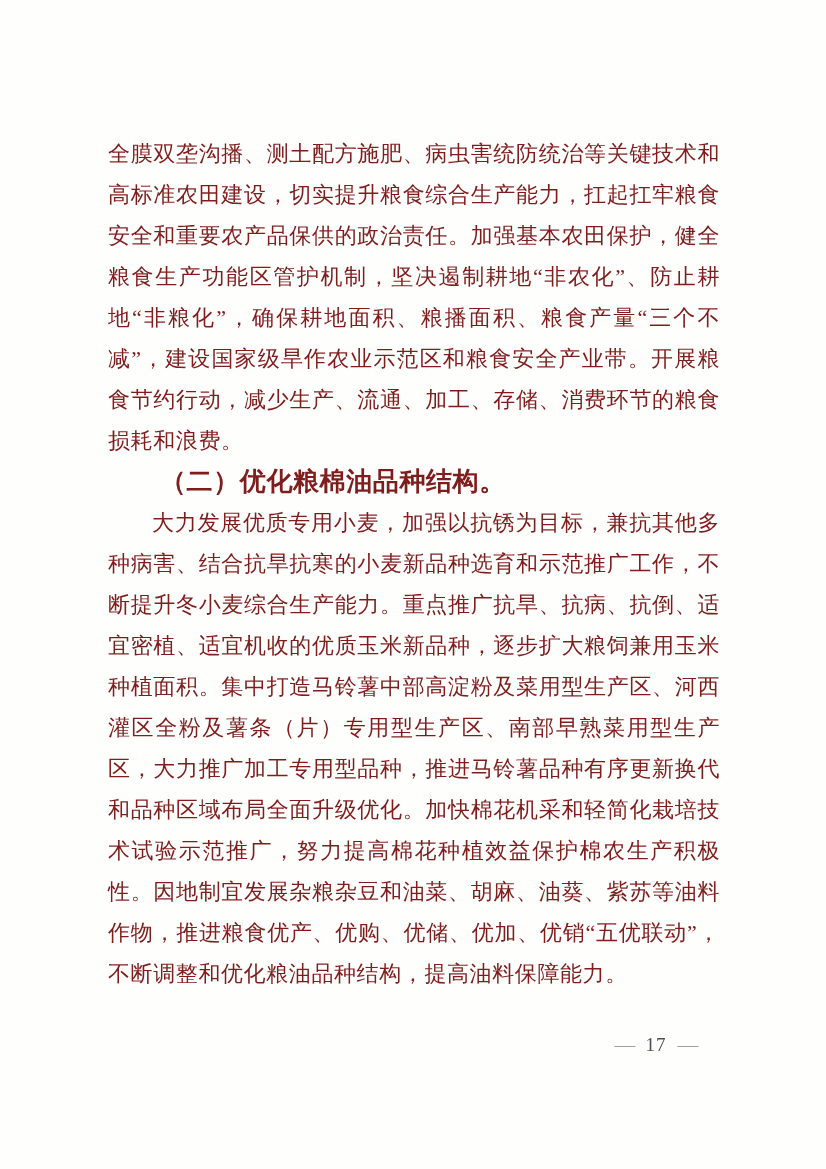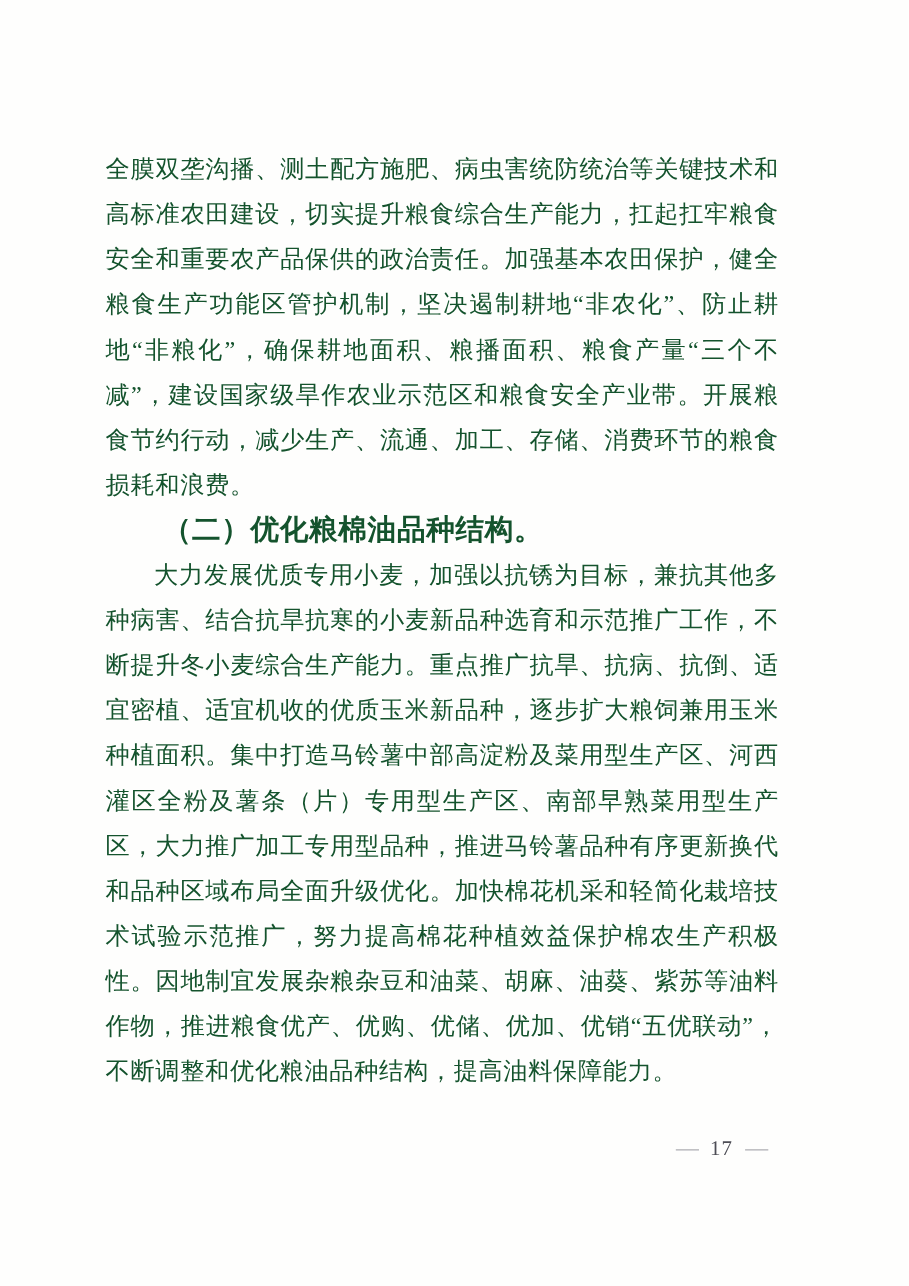"全膜双垄沟播、测土配方施肥、病虫害统防统治等关键技术和高标准农田建设，切实提升粮" .content { color: #14532d -> #7f1d1d; left: 96px -> 108px }
